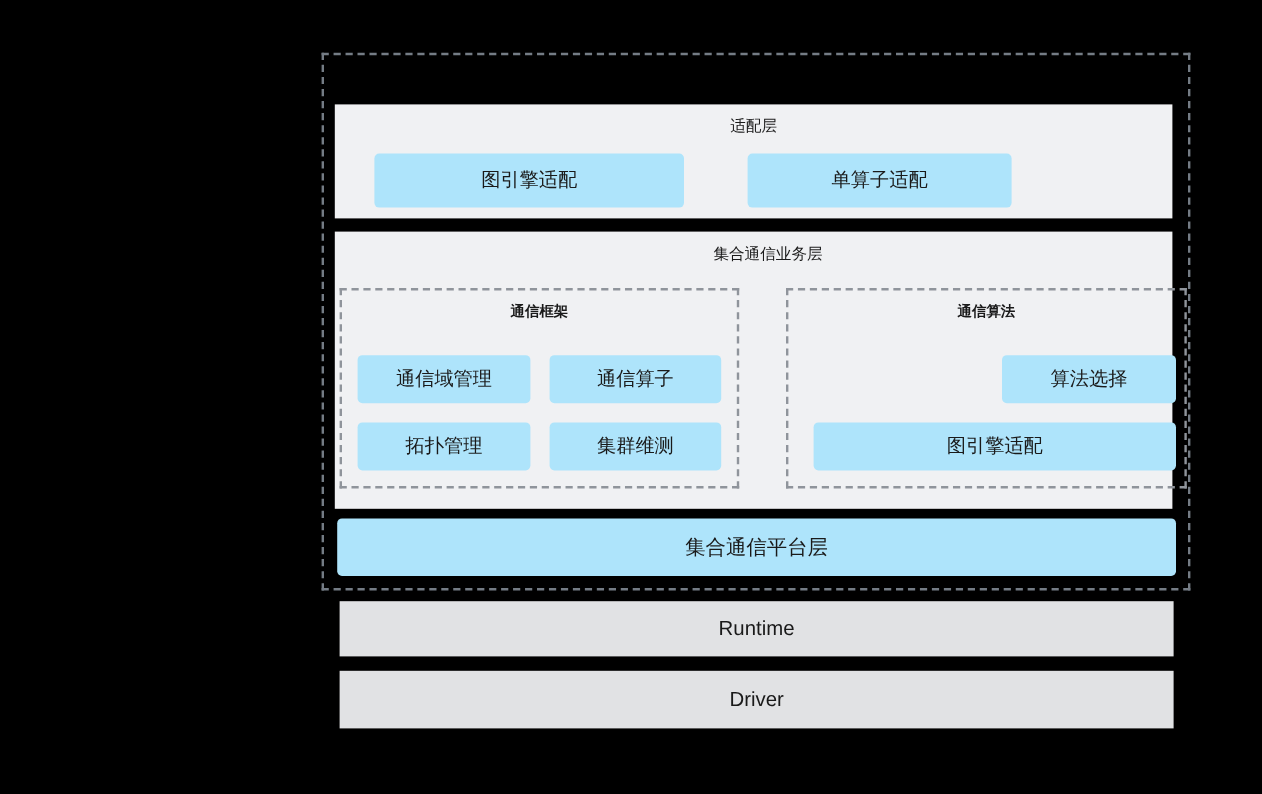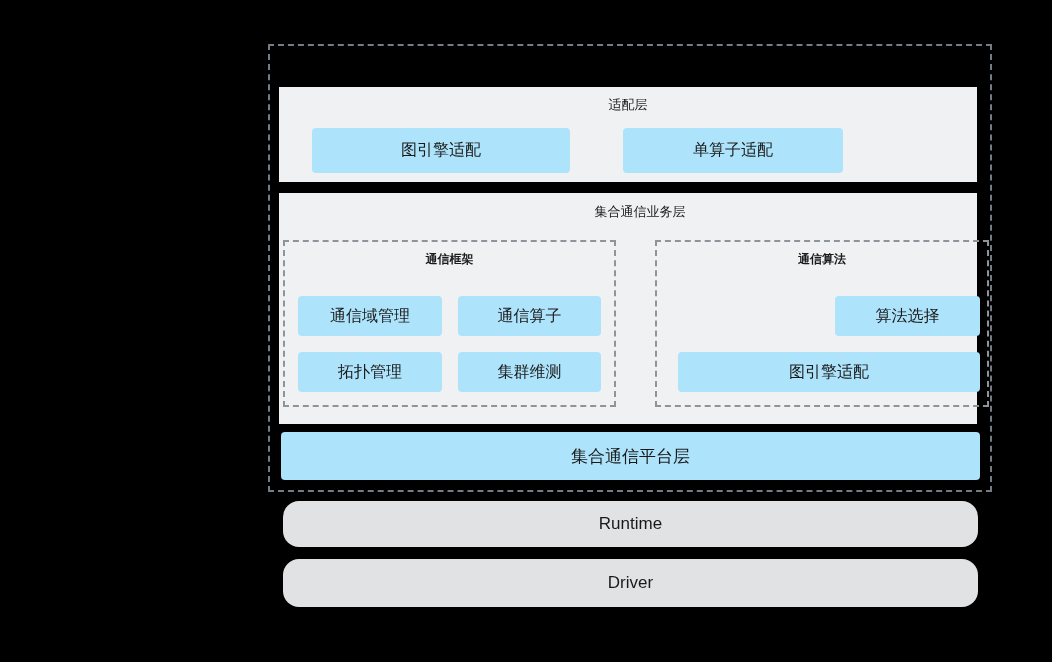"Runtime" .gray-bar { border-radius: 16px -> 0 }
